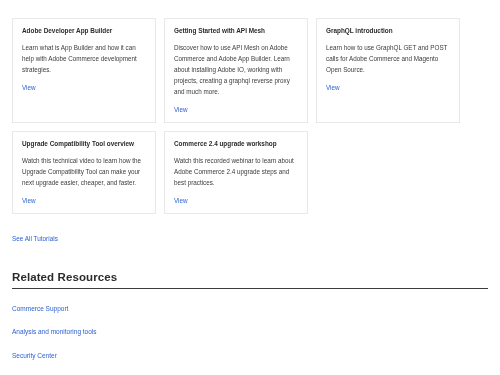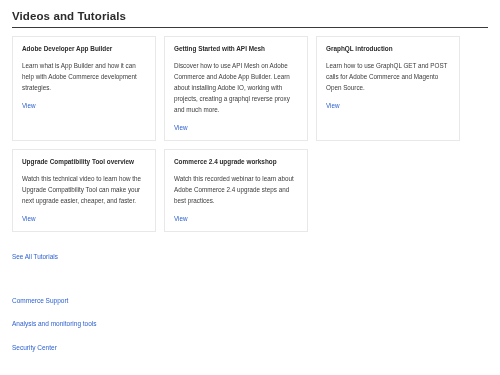"Videos and Tutorials" h2.section-head { html: <h2>Videos and Tutorials</h2> -> none }
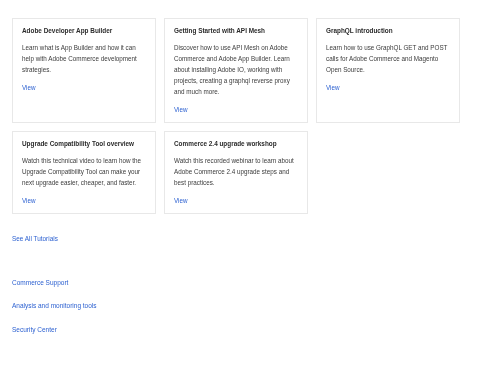"Related Resources" h2.section-head { html: none -> <h2>Related Resources</h2> }
